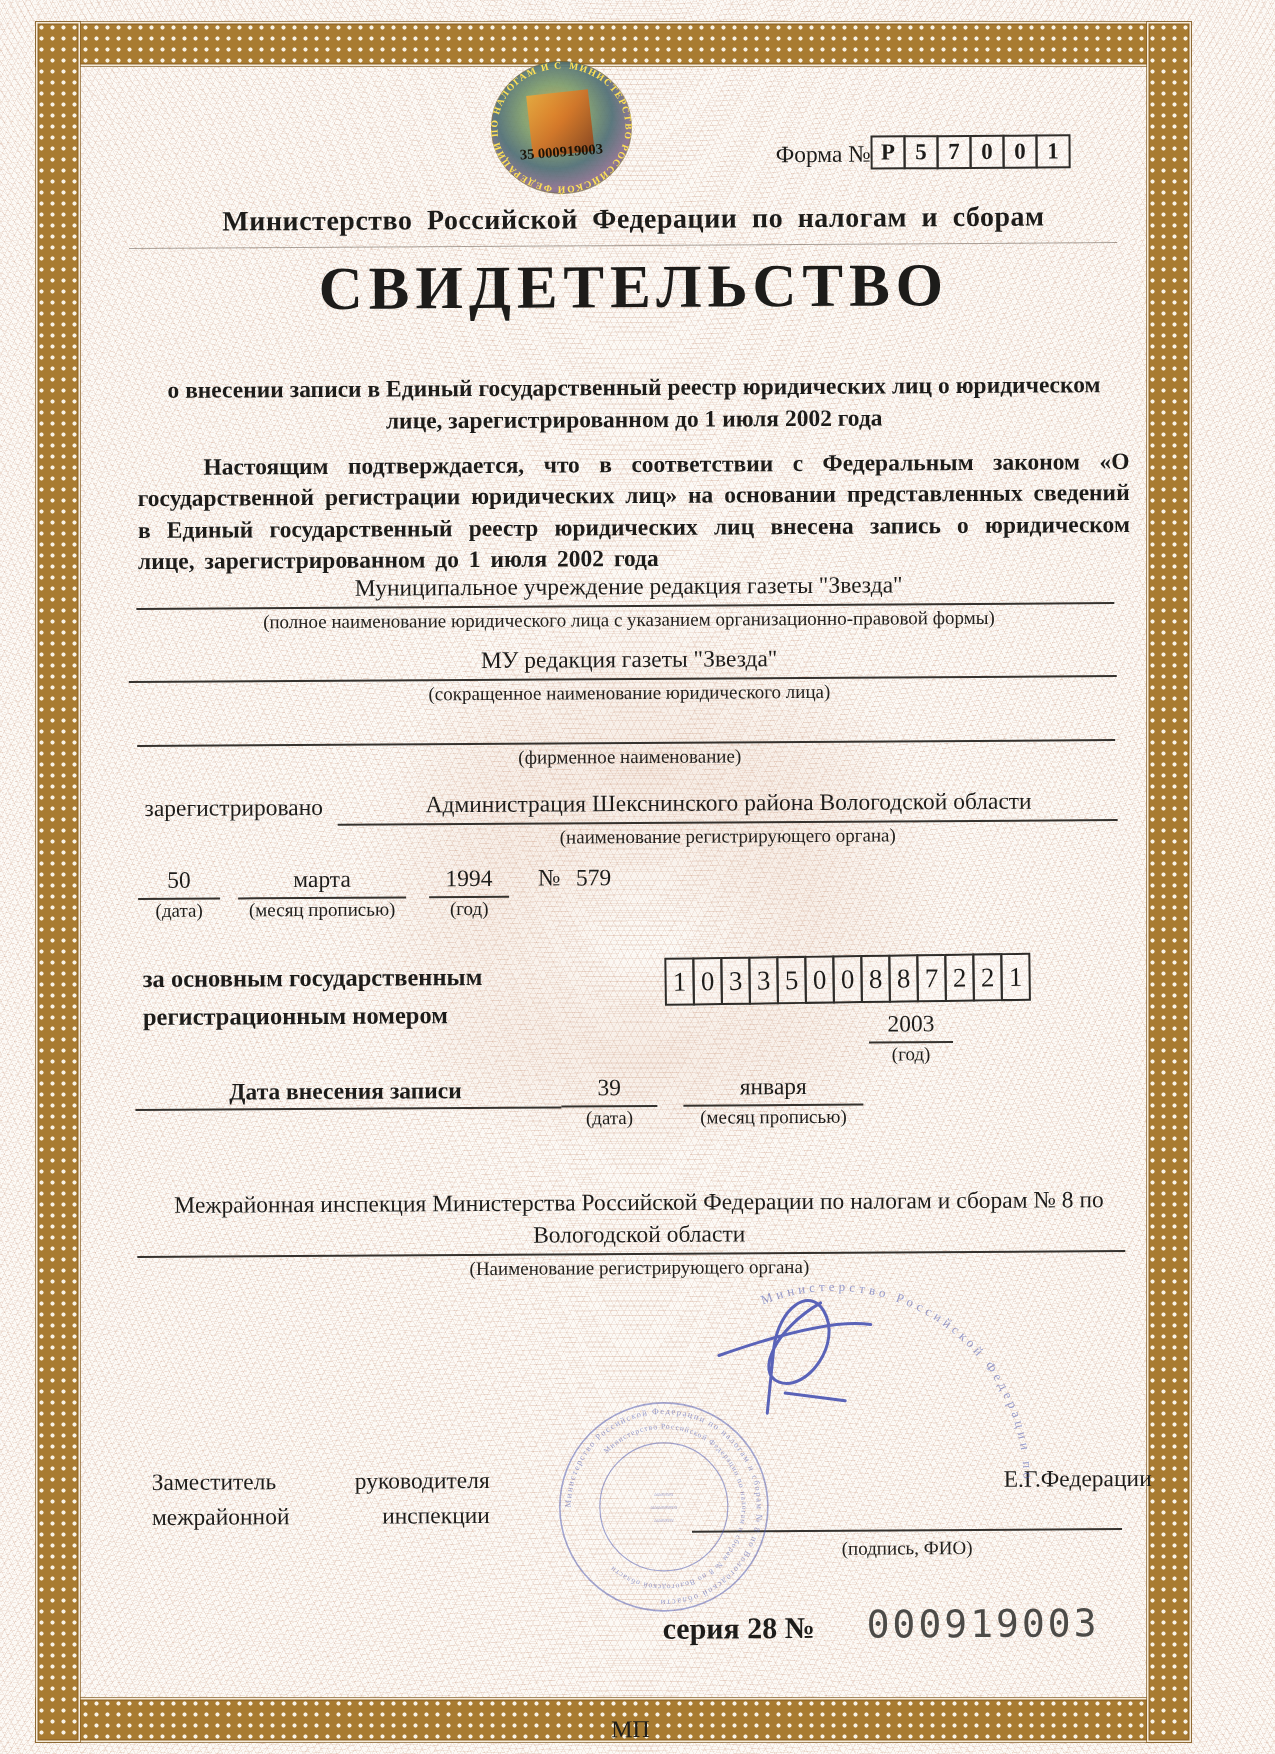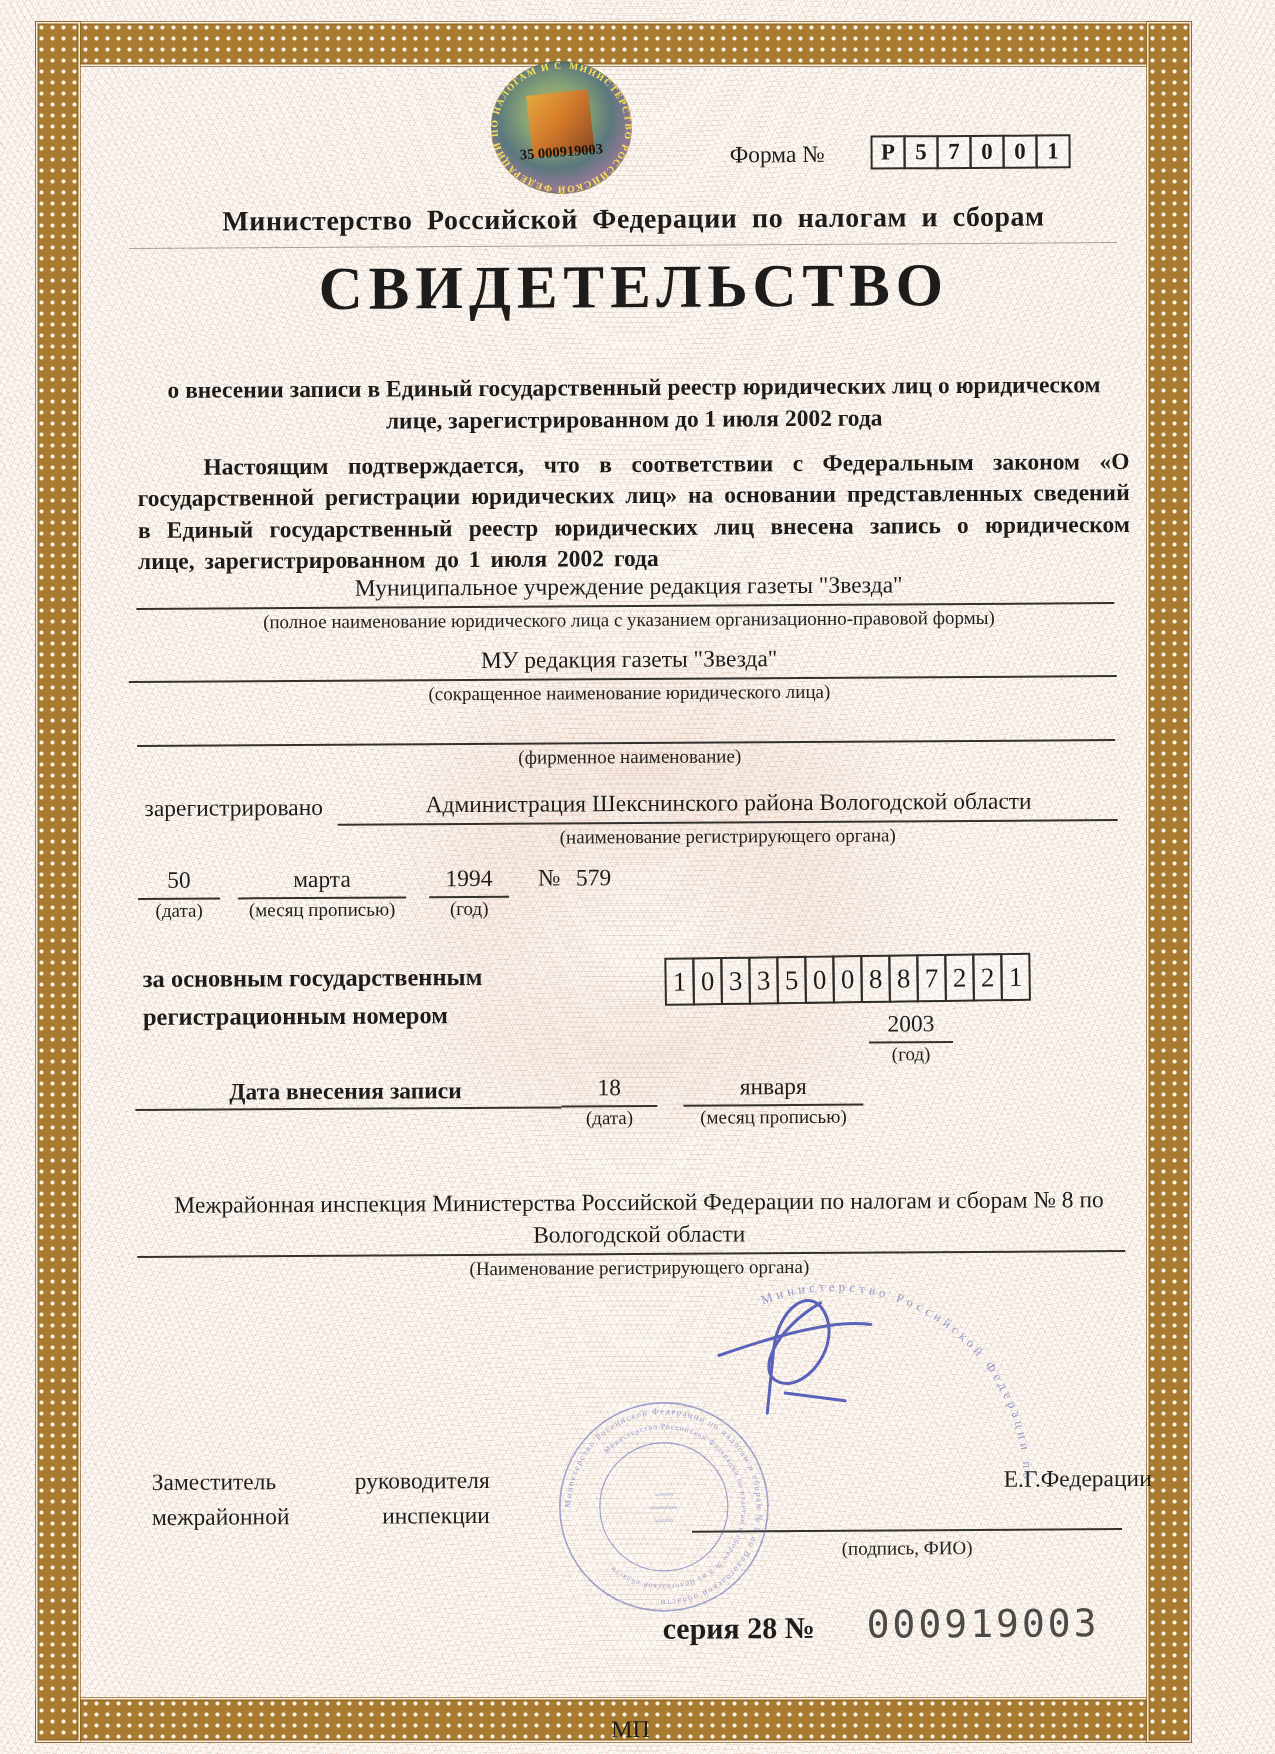"Форма №" div.abs { left: 734px -> 780px }
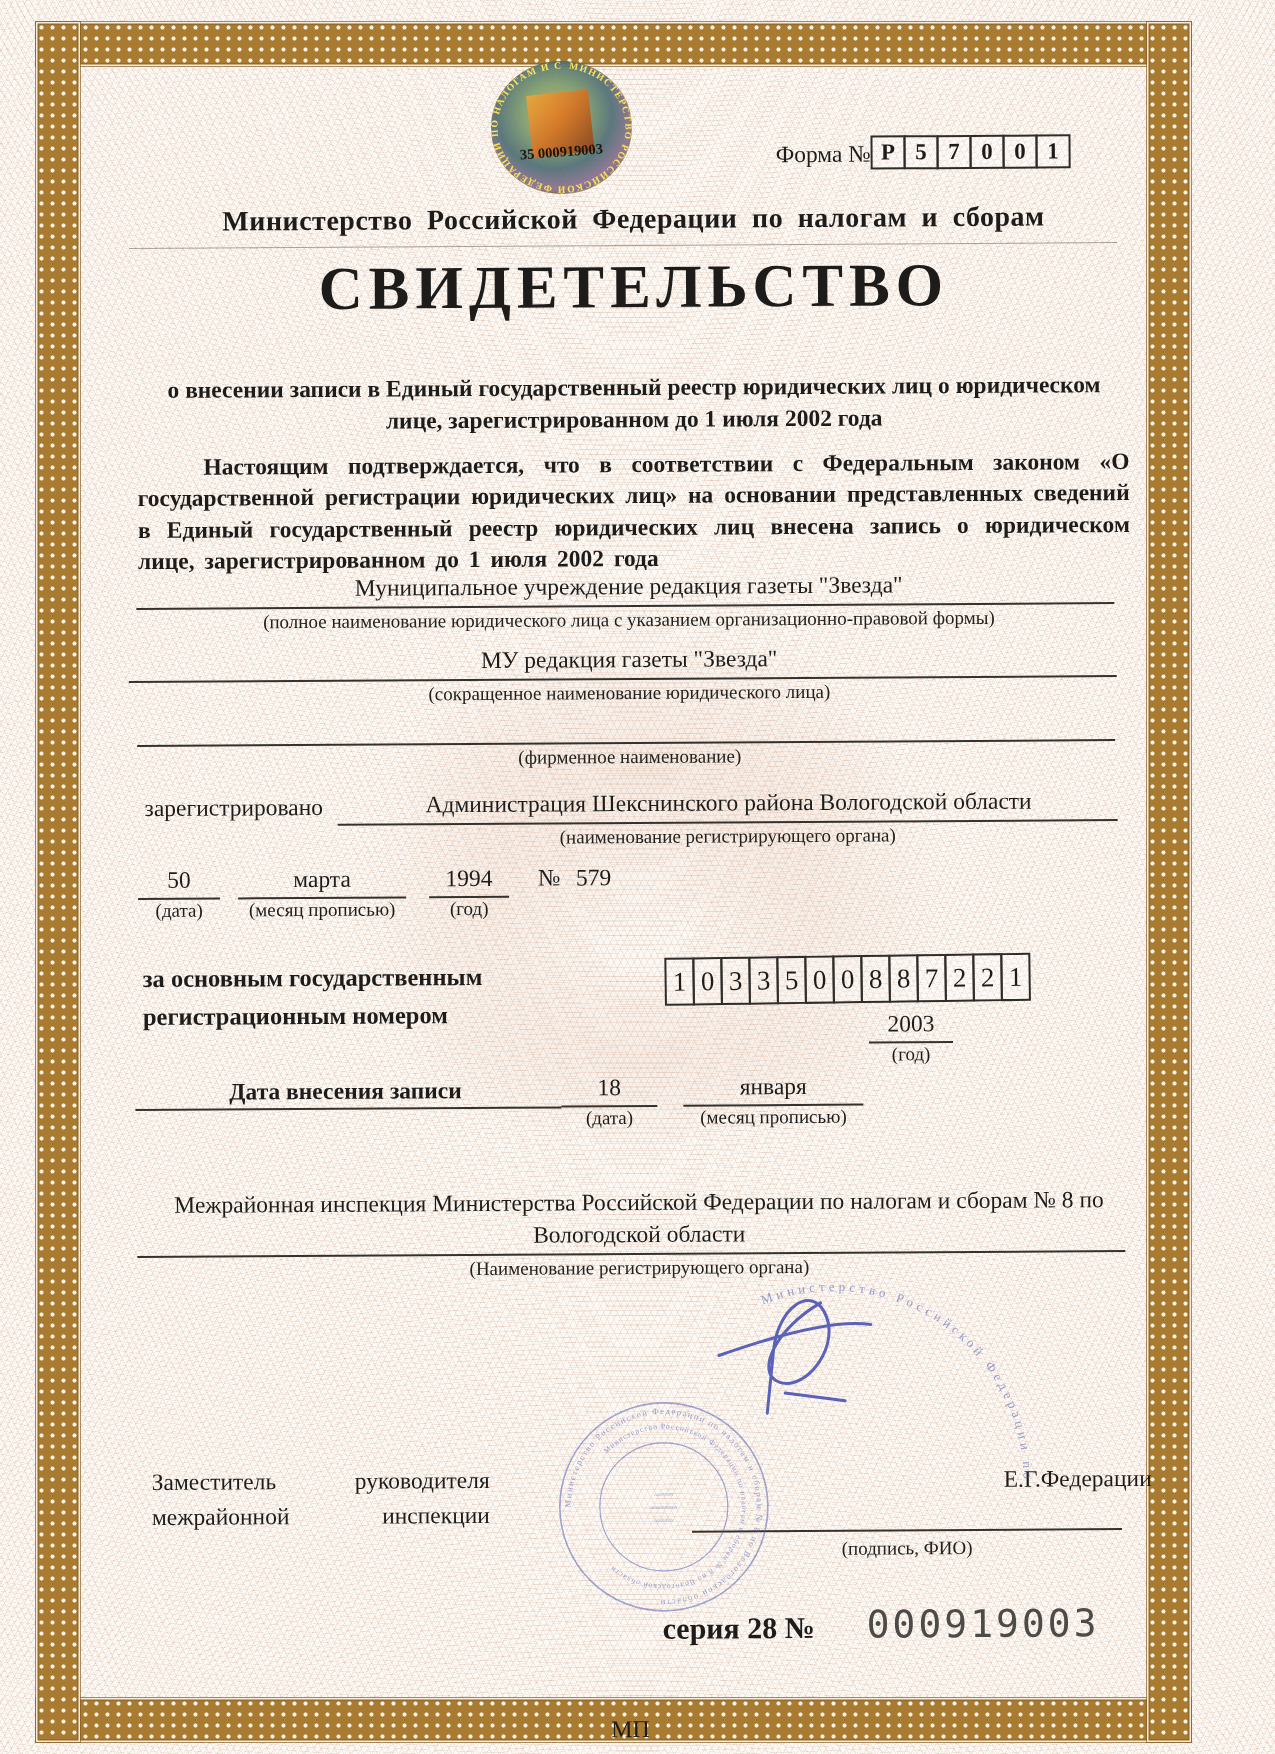"18" div.fv { text: 18 -> 39 }
